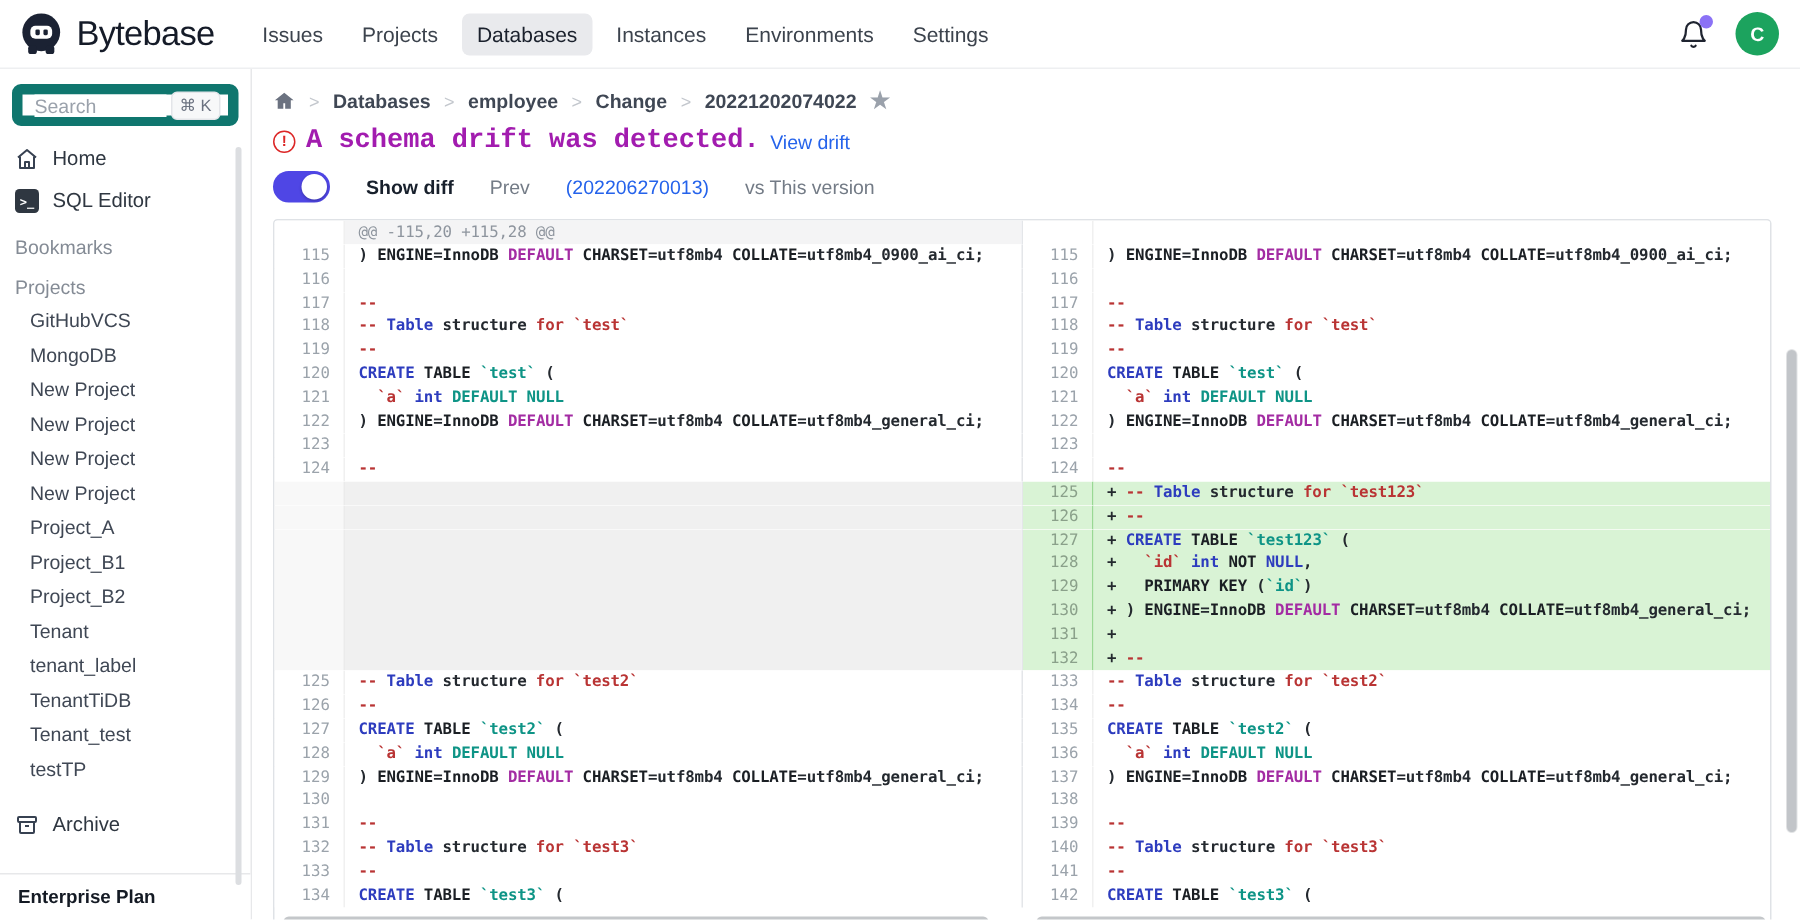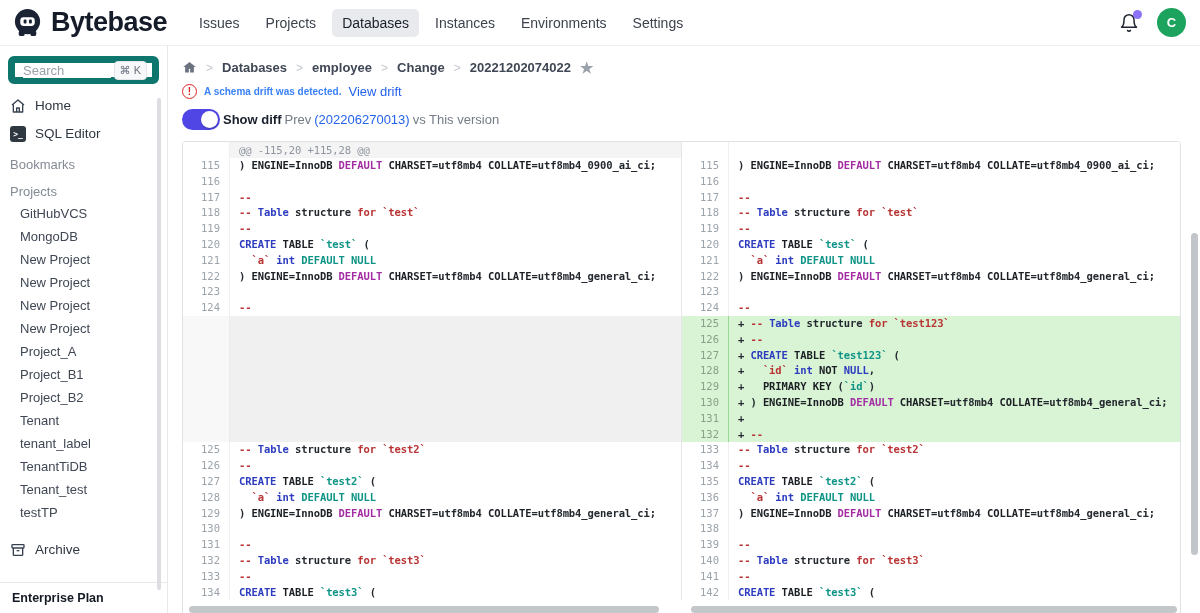"Bytebase" .brand-name { font-size: 27px -> 23px; font-weight: 700 -> 400 }
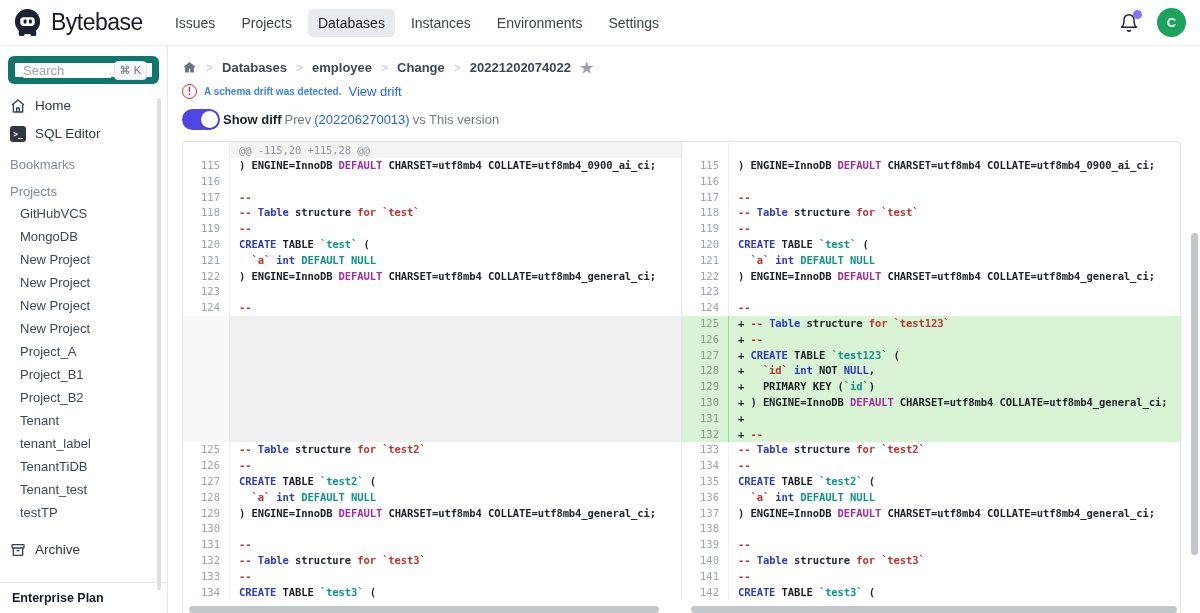"A schema drift was detected." .alert-text { color: #3b82f6 -> #a21caf; font-family: none -> Liberation Mono, monospace; font-size: 10px -> 18px }
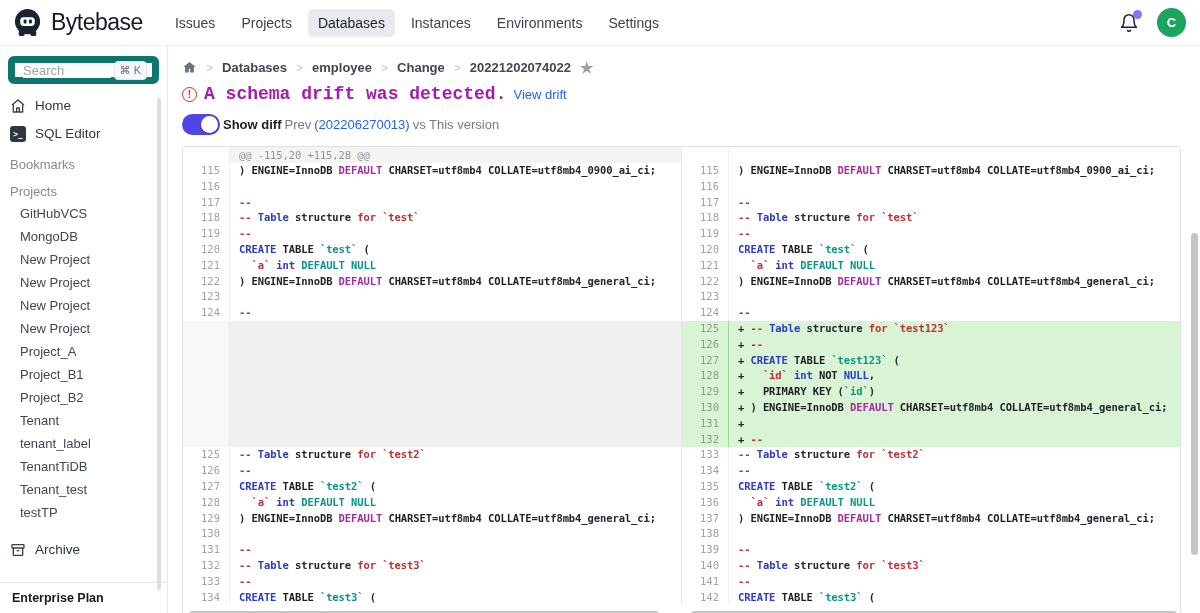"Show diff" .toggle-row { gap: 3px -> 24px }
